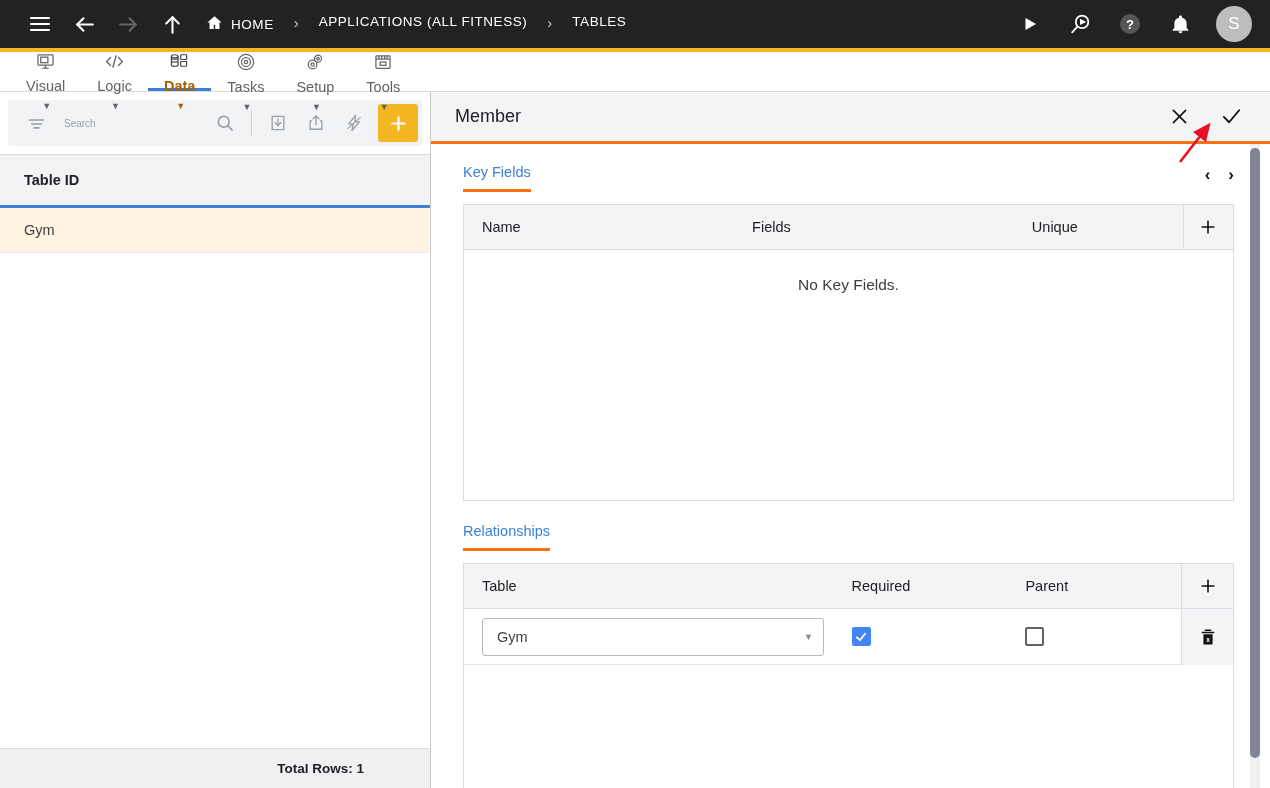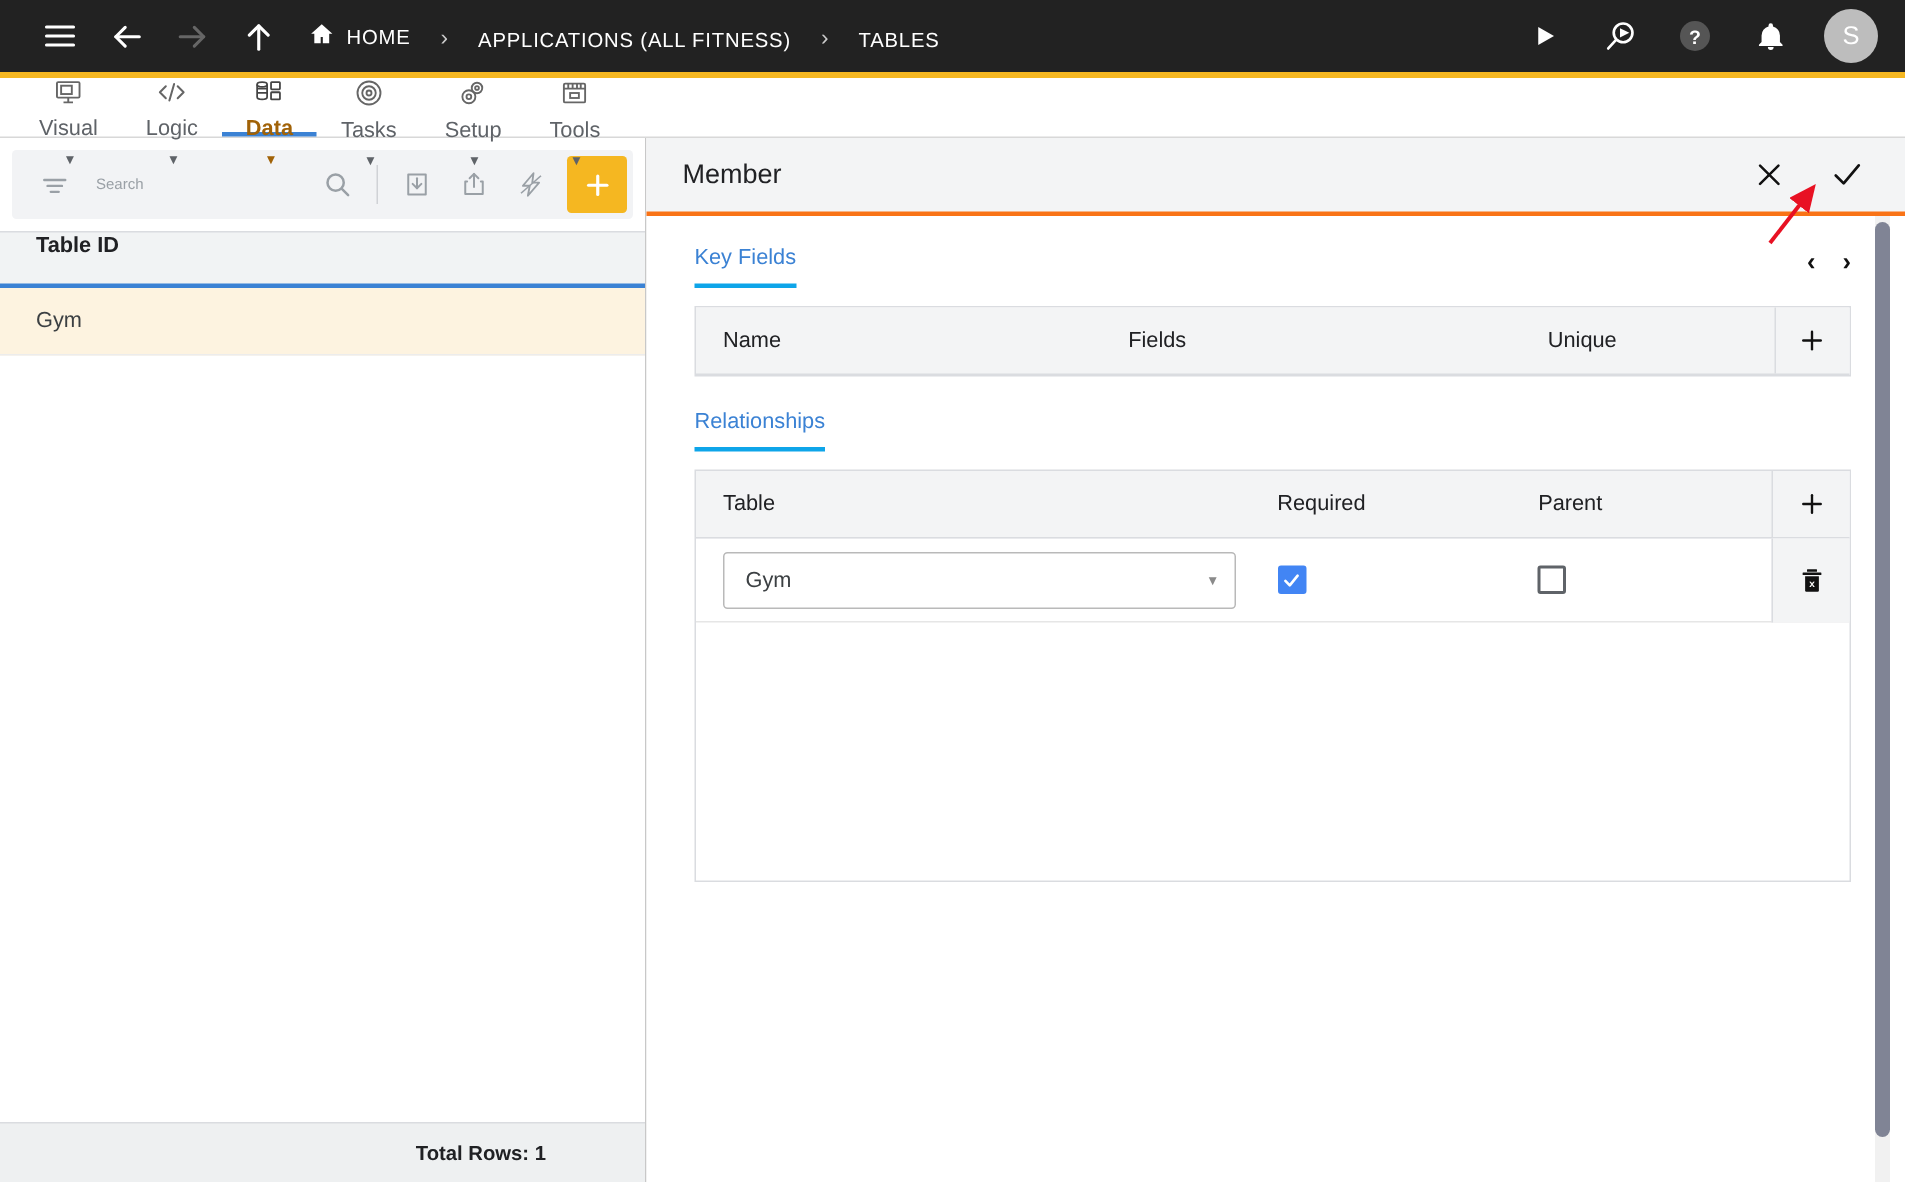"HOME" .crumbs { align-items: flex-end -> flex-start }
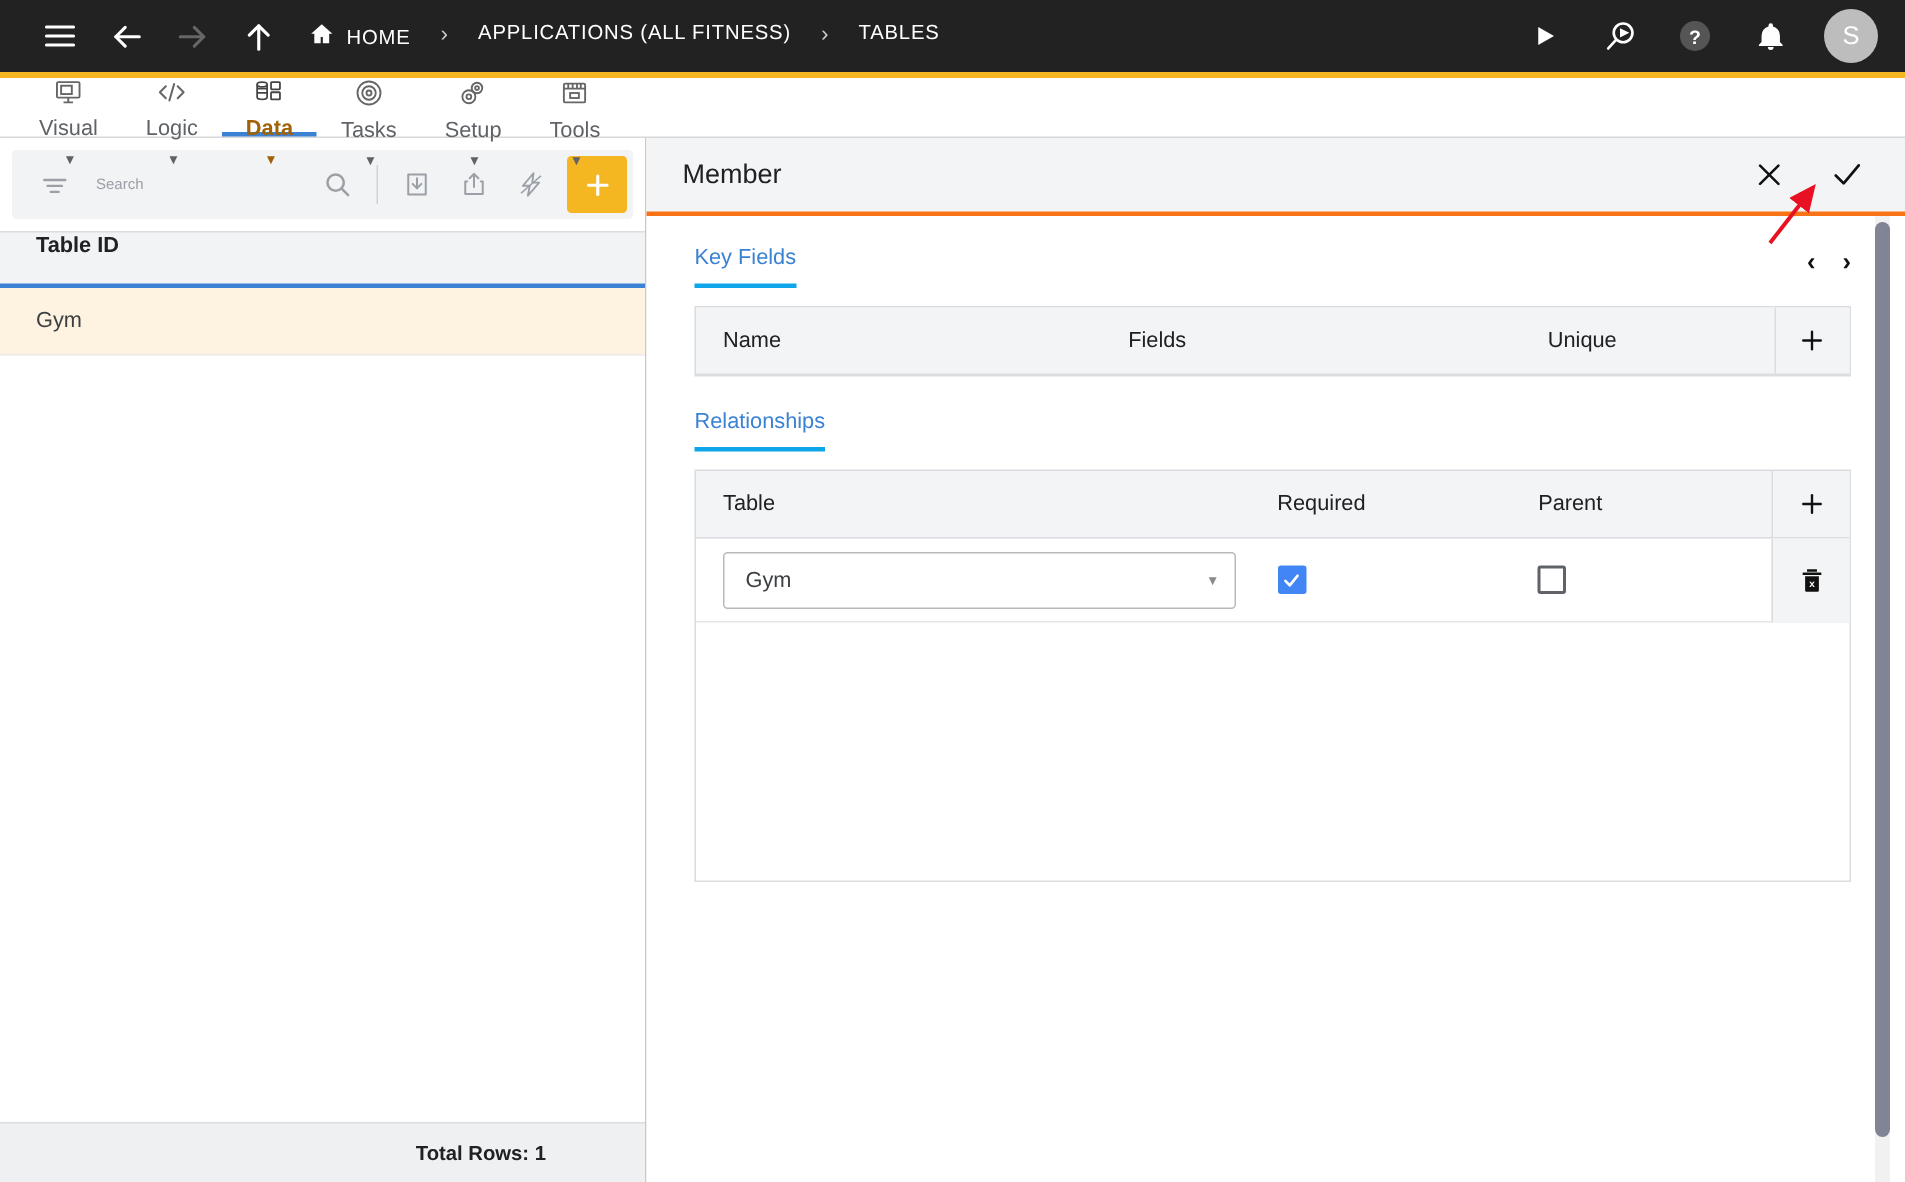"Table ID" .grid-head { padding: 0 0 16px 24px -> 16px 0 16px 24px }
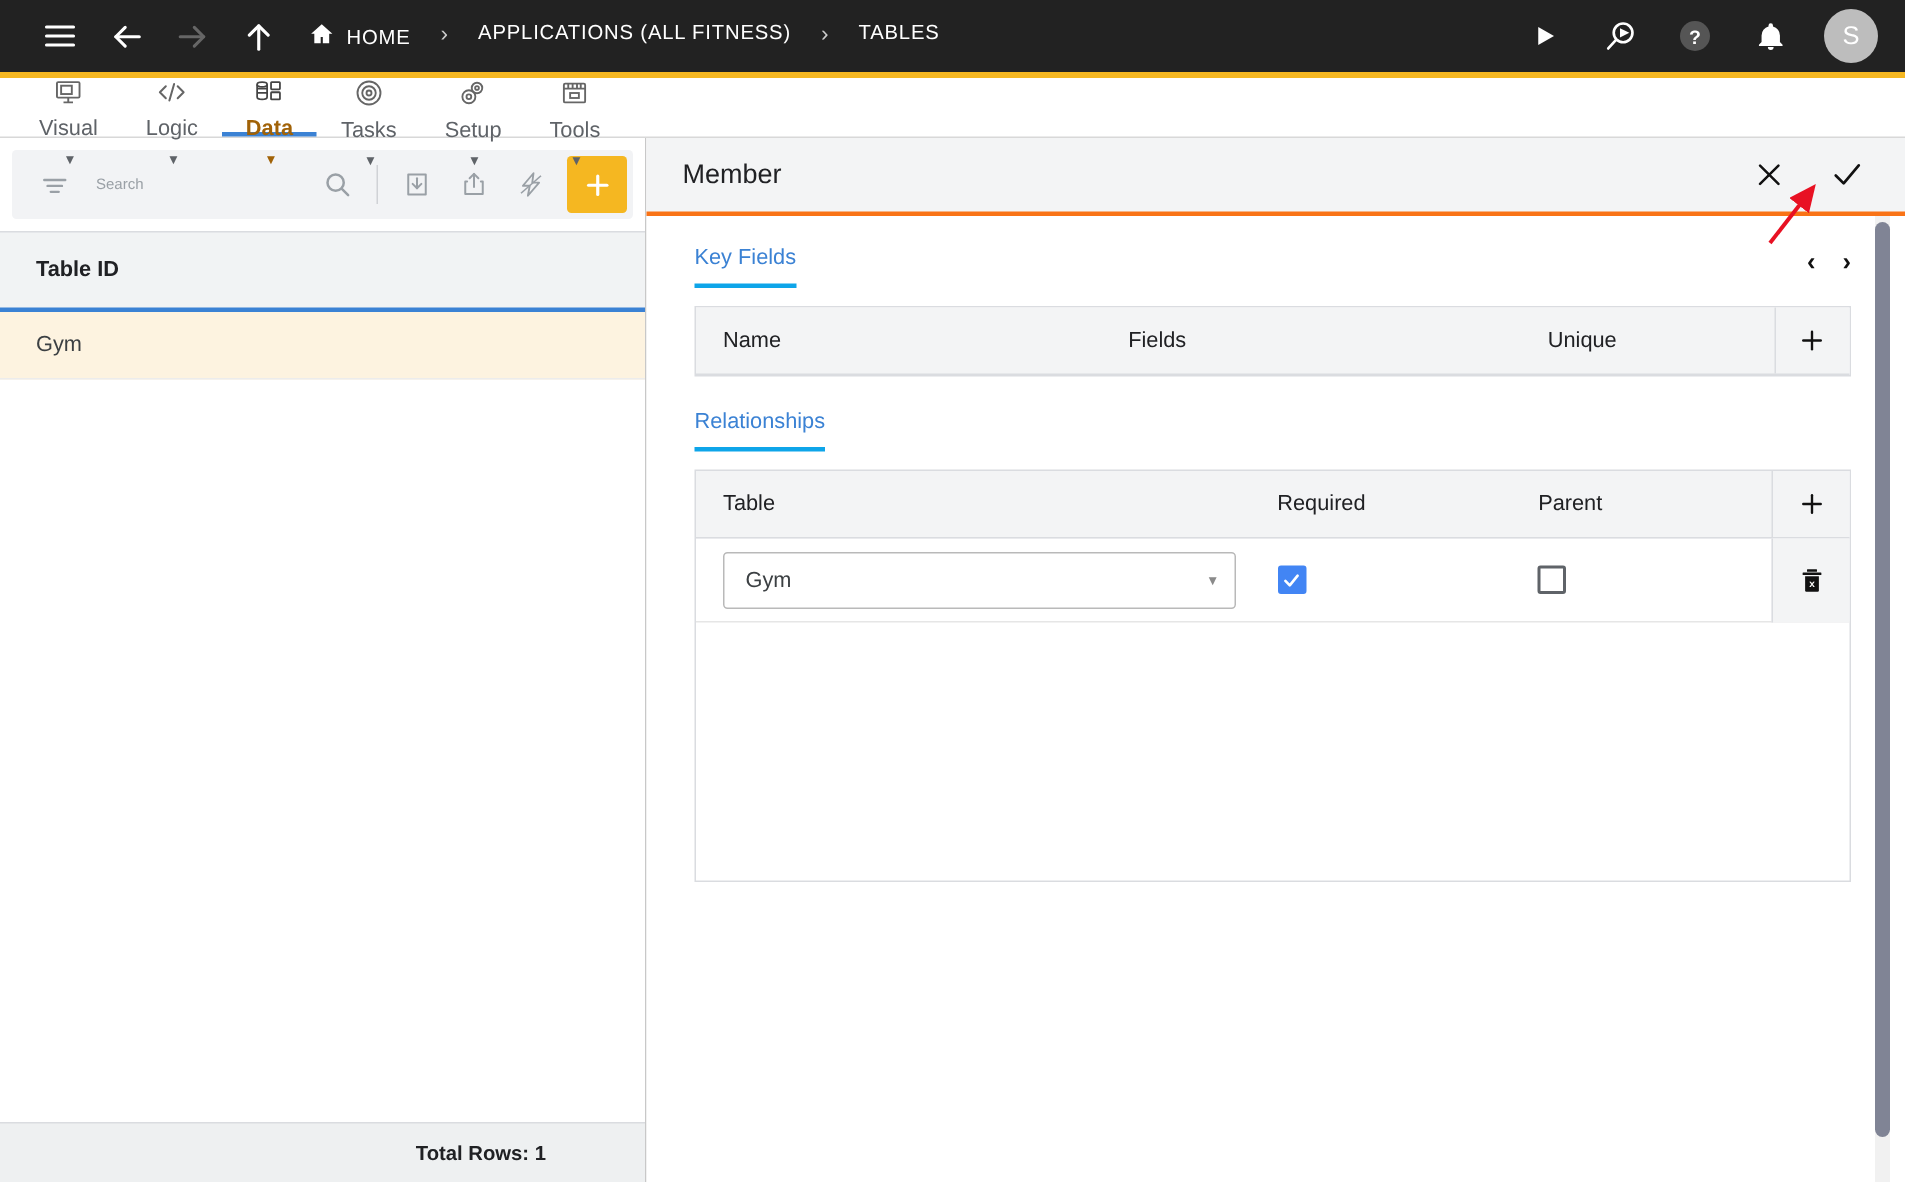"Key Fields" .sec-title { border-bottom: 3px solid #0ea5e9 -> 3px solid #f97316 }
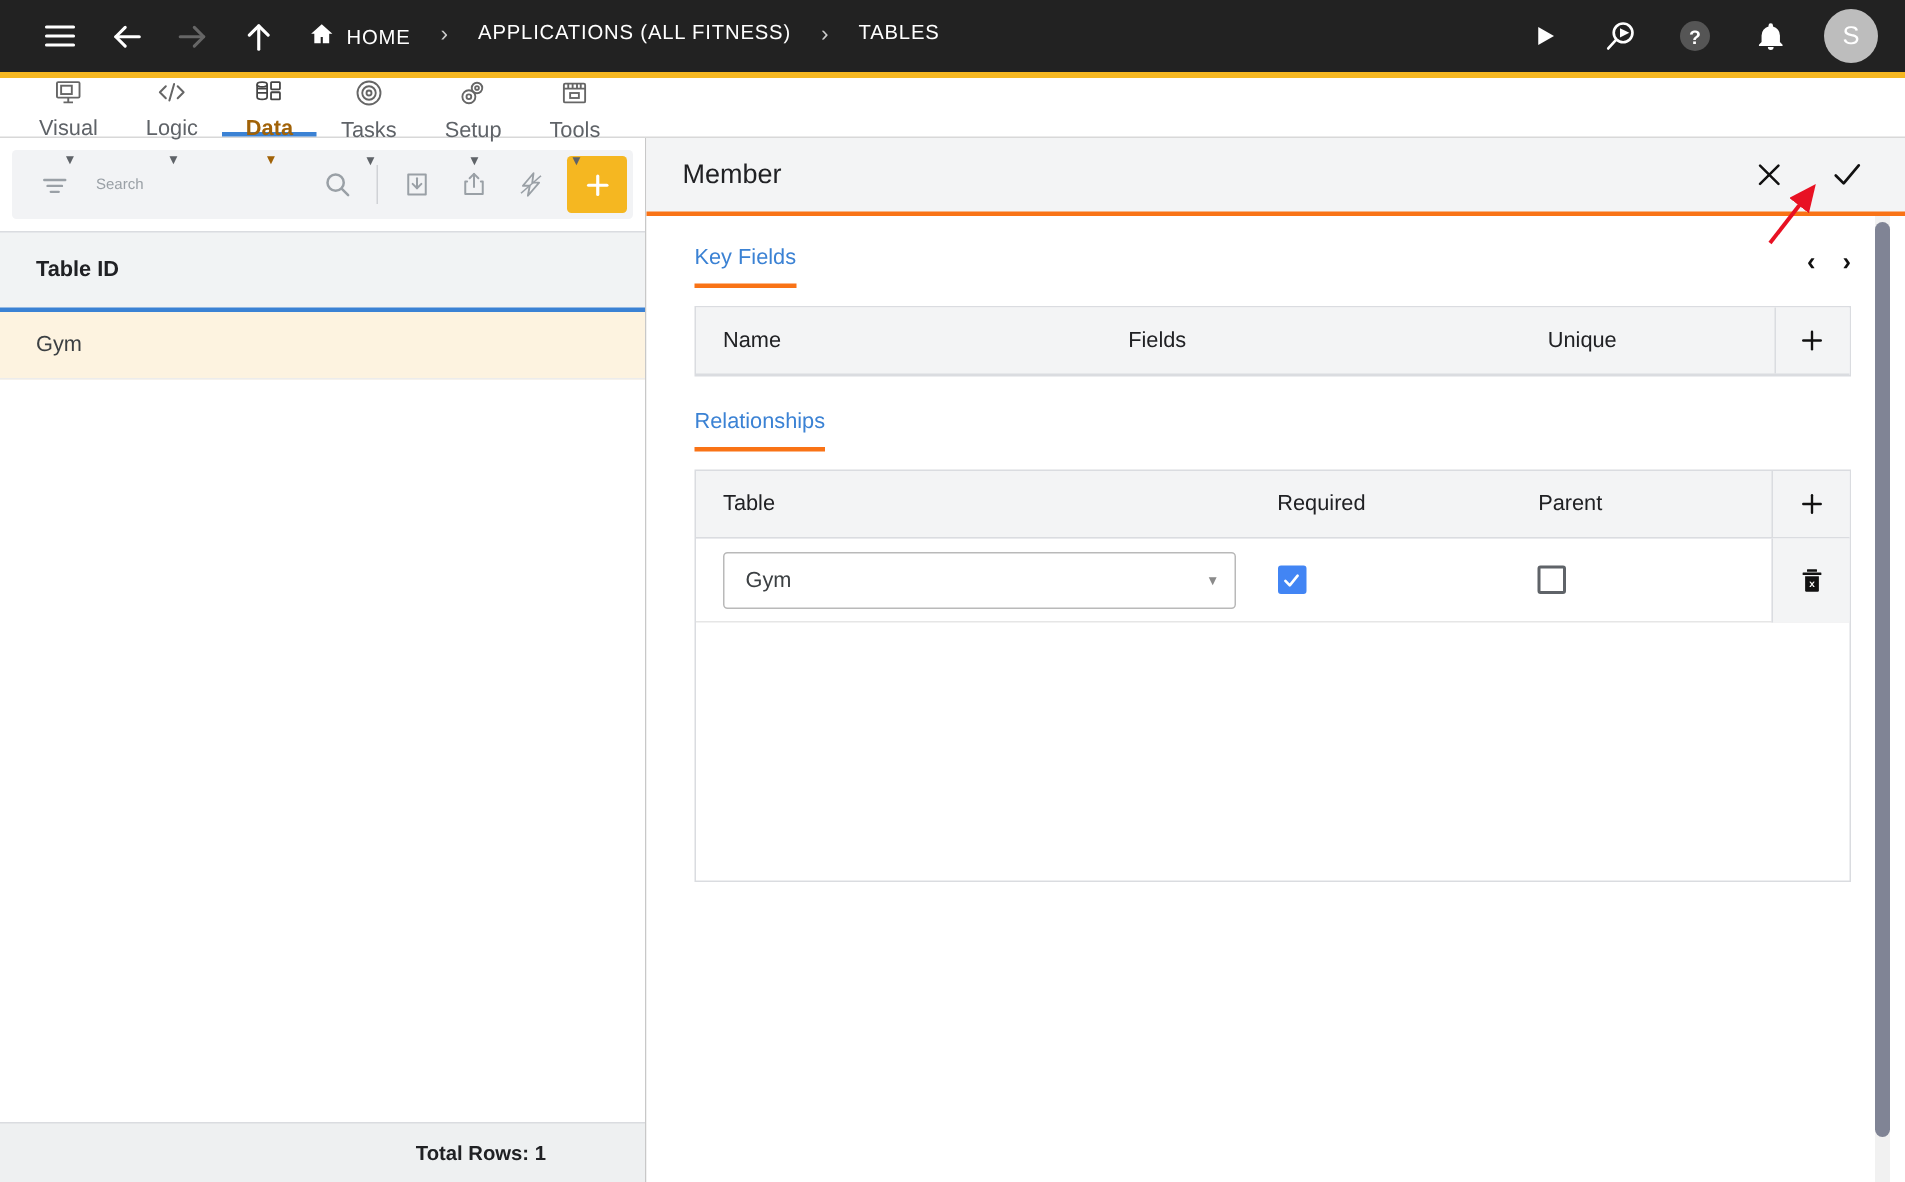"No Key Fields." div.card-body { html: none -> <div> <div>No Key Fields.</div> </div> }
